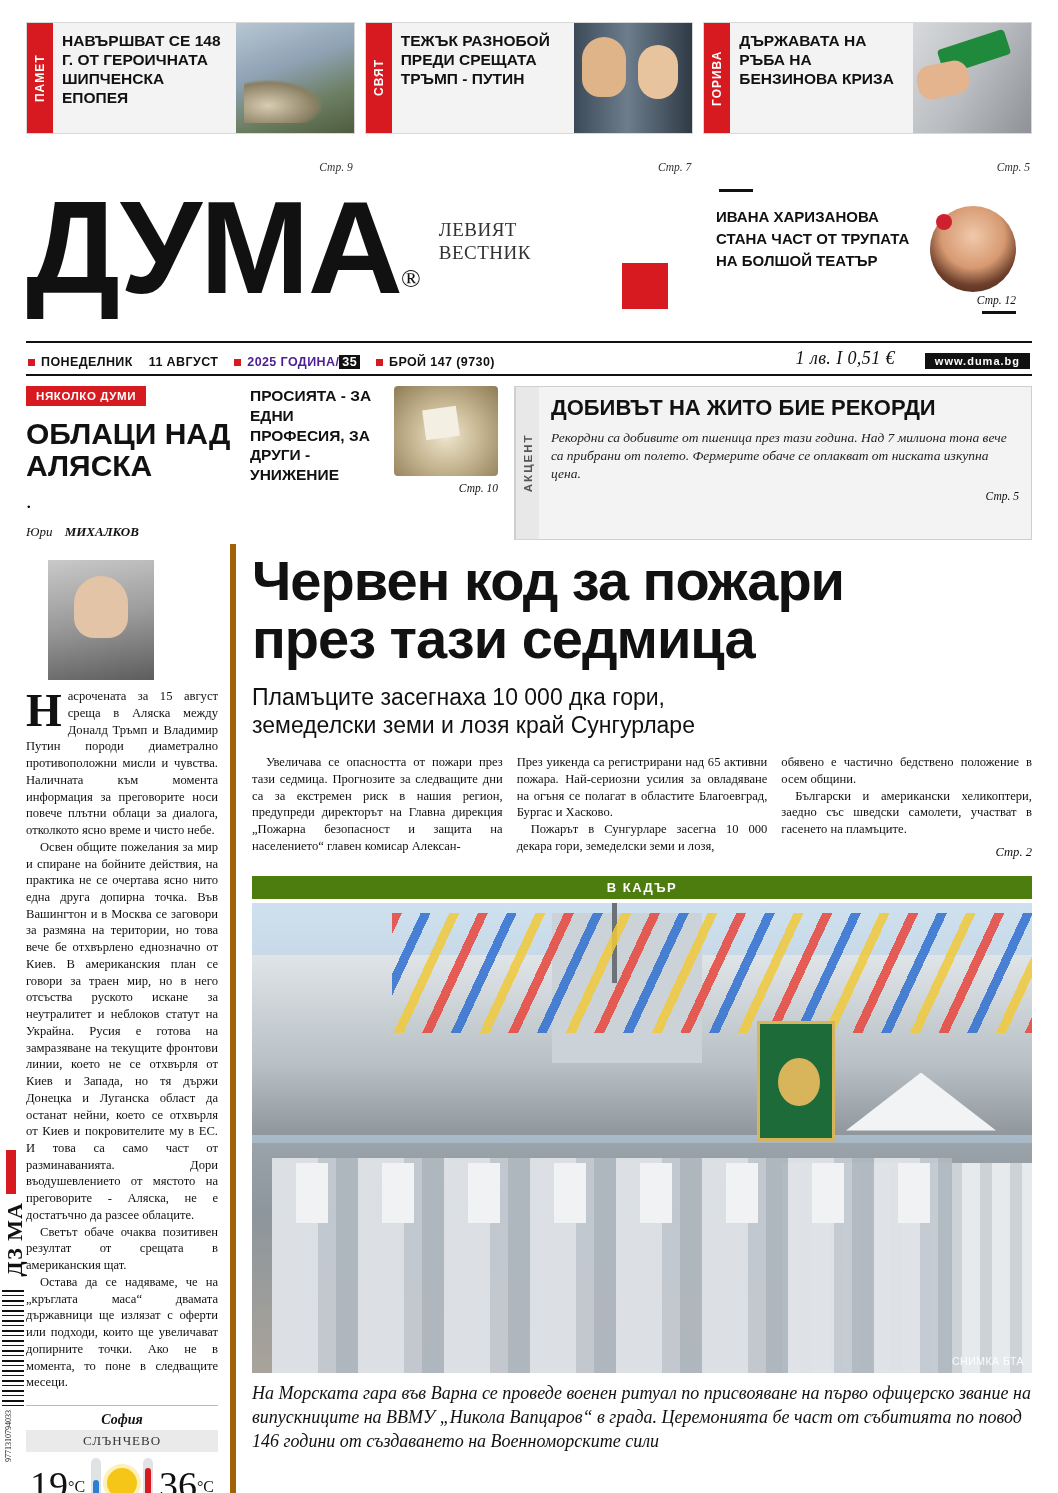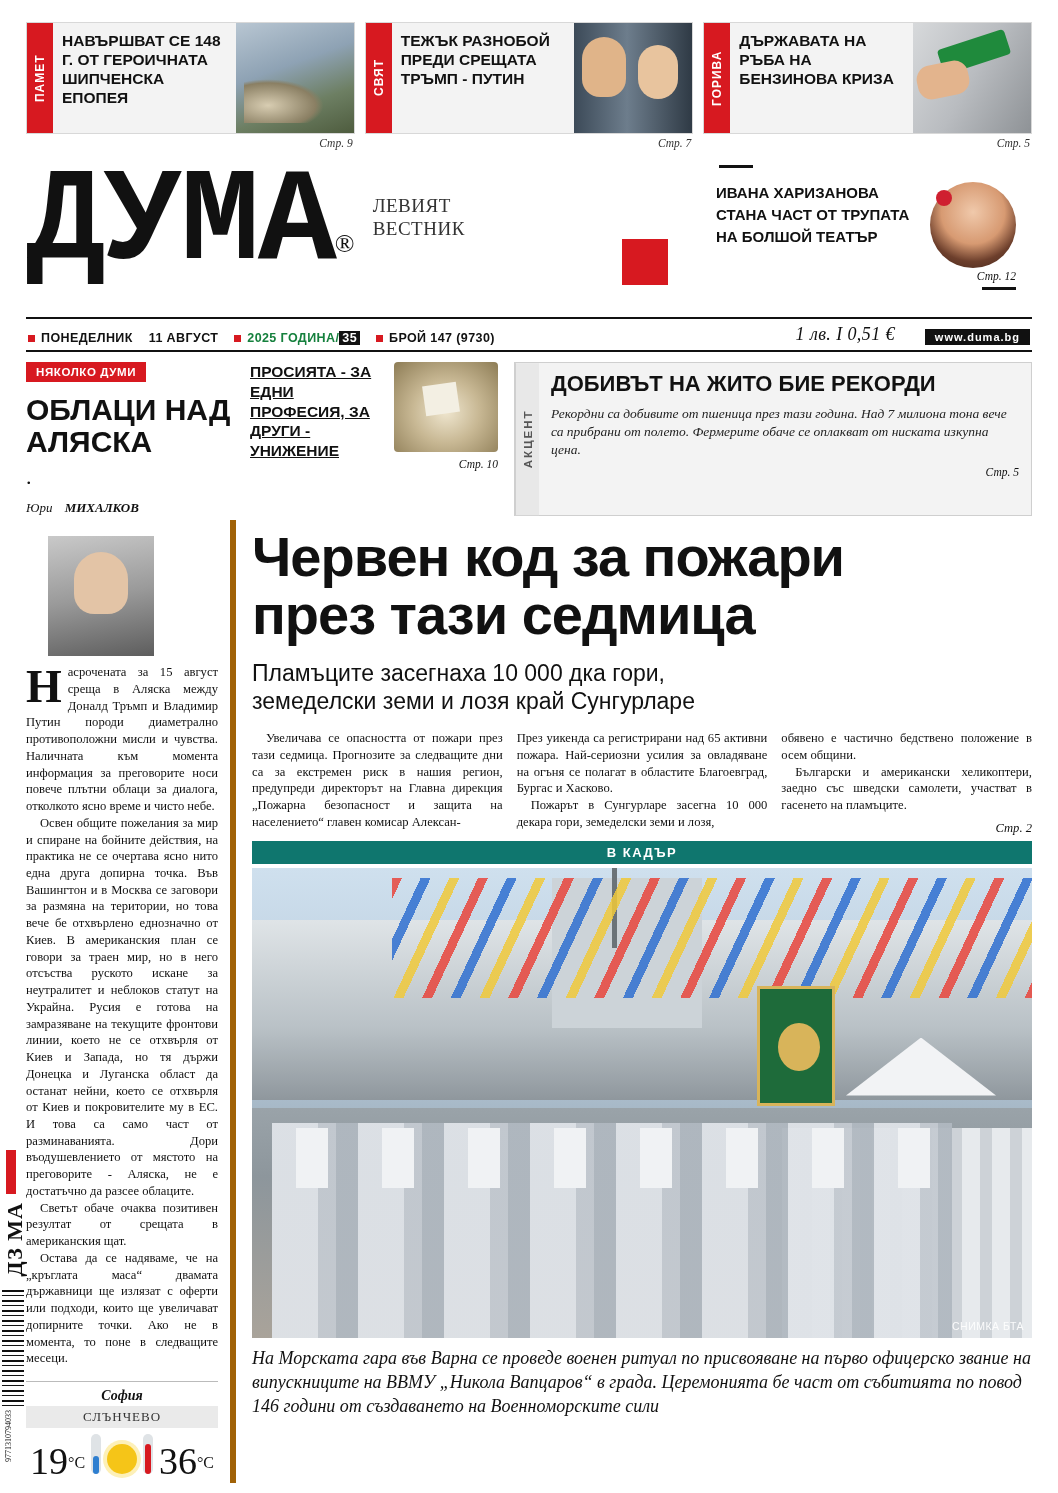"Стр. 9" .teaser-page { margin-top: none -> 24px }
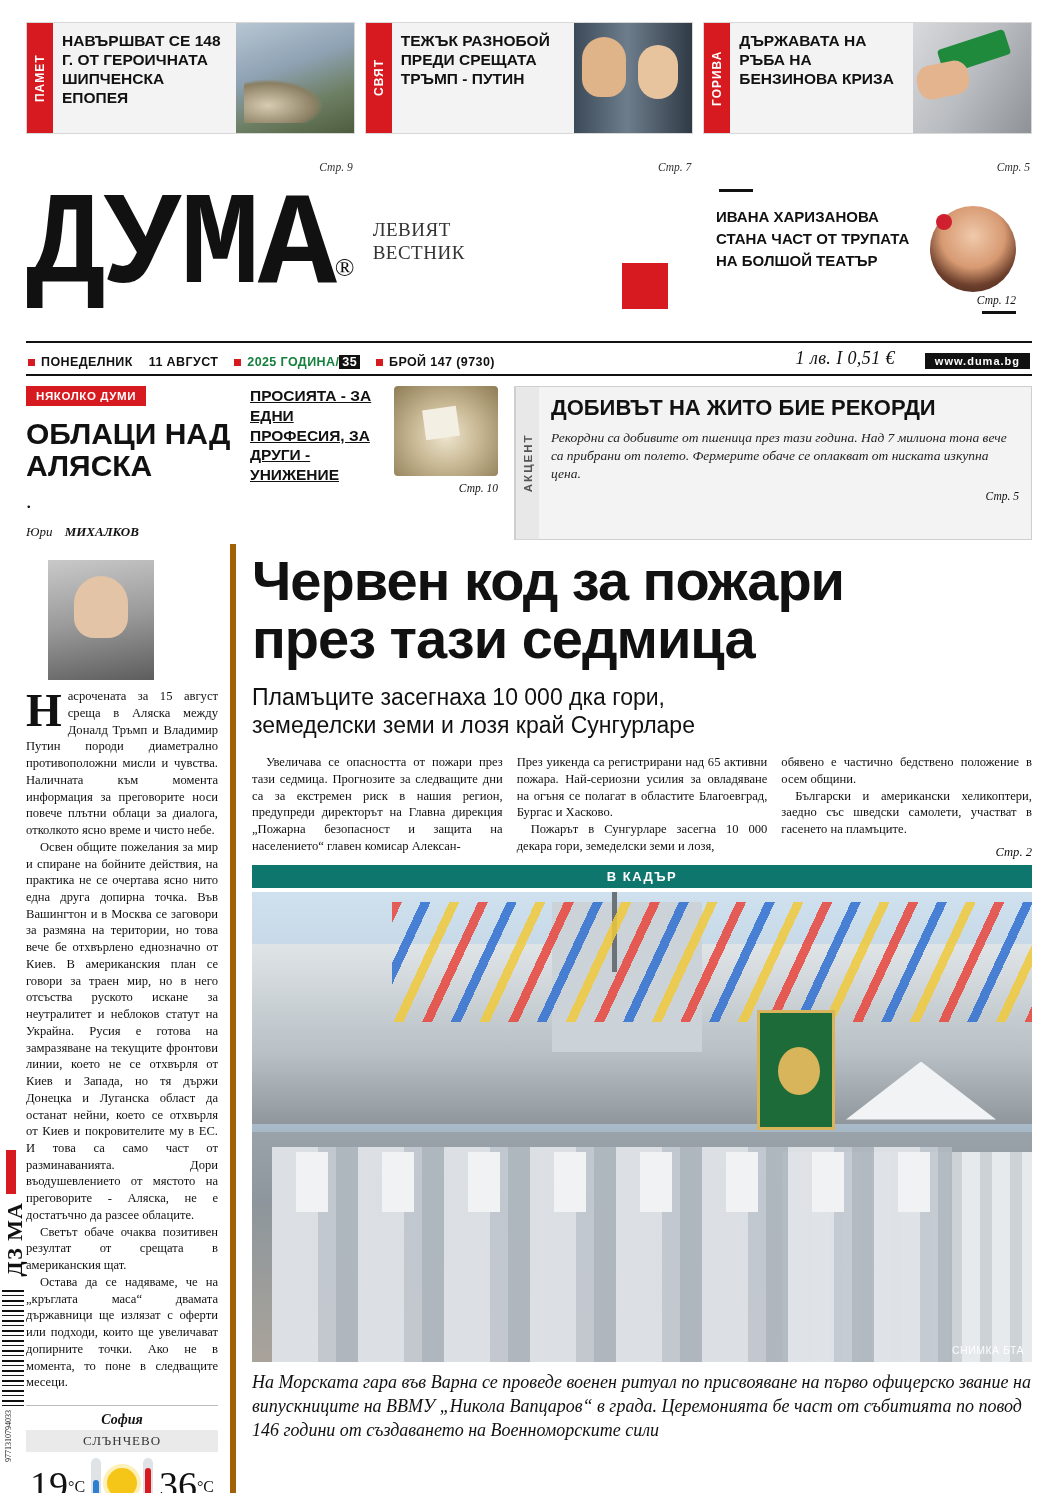"ДУМА" .logo { font-family: Liberation Mono, monospace -> Liberation Sans, sans-serif }
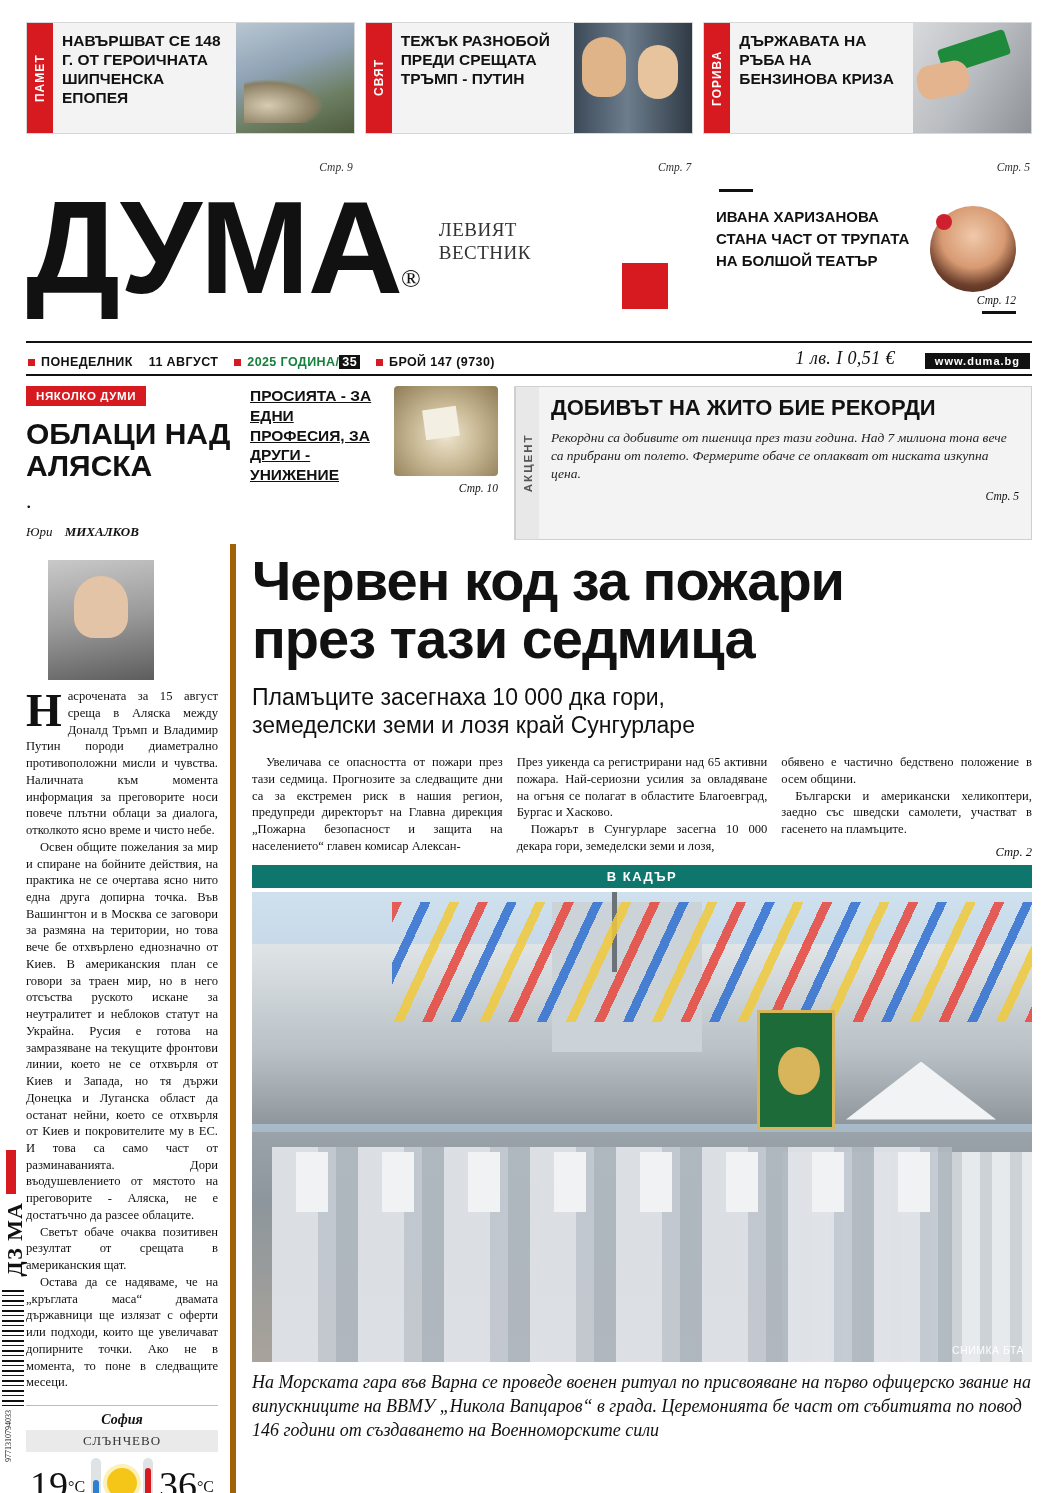"2025 ГОДИНА/" .year-slash { color: #15803d -> #4c1d95 }
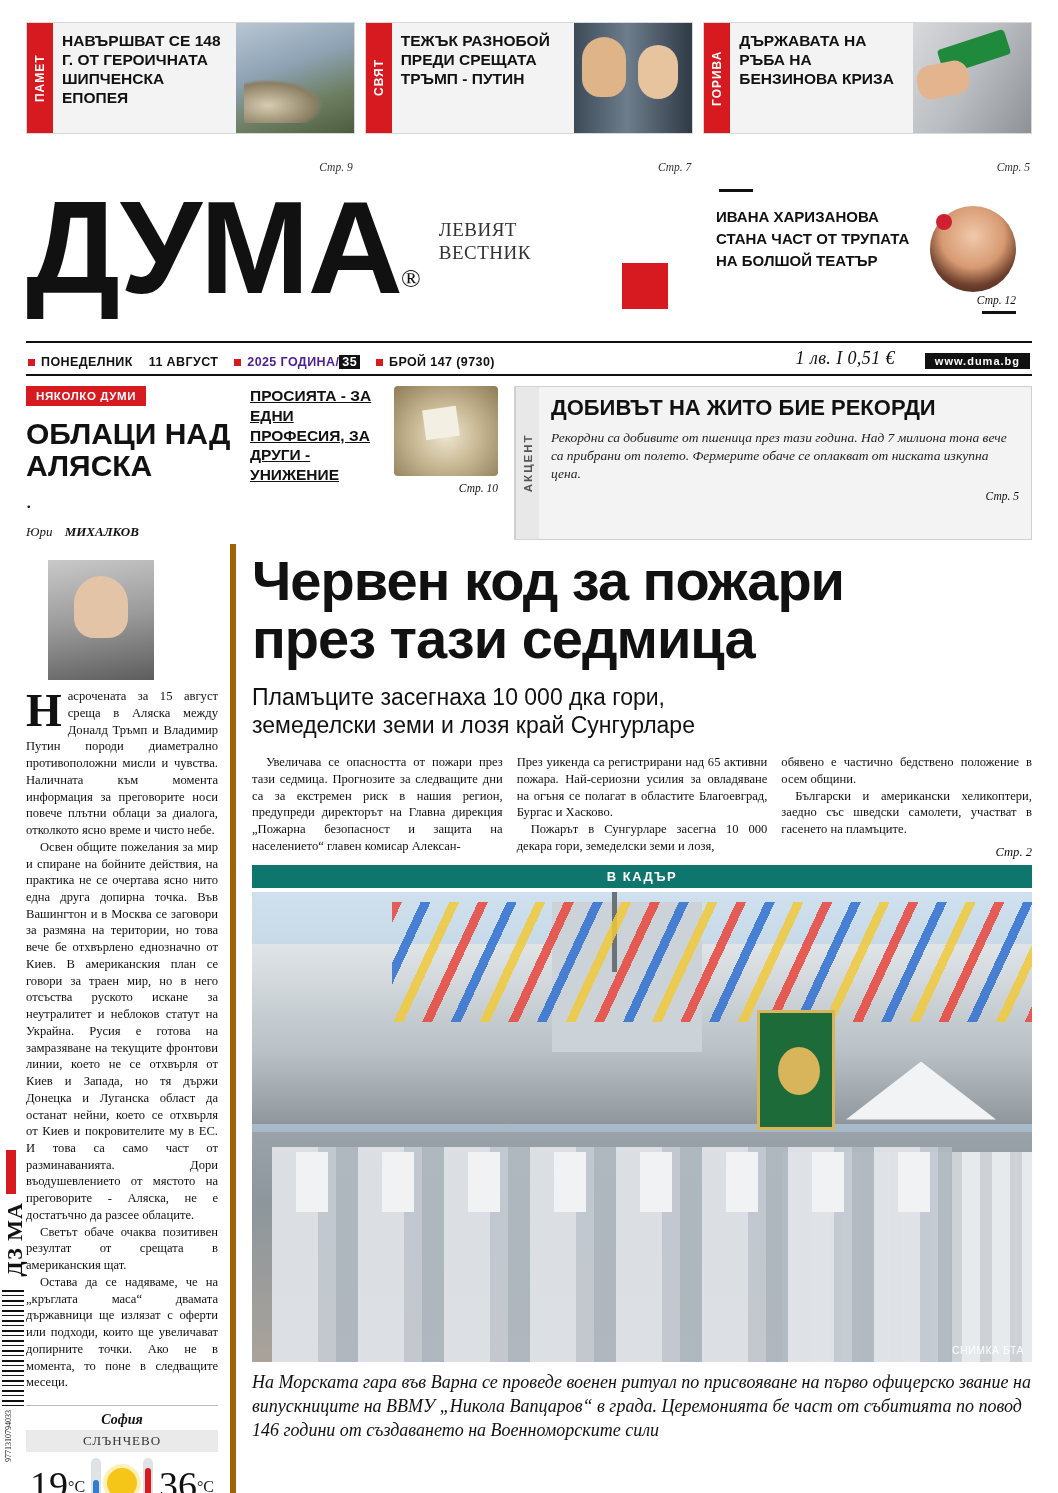"ПРОСИЯТА - ЗА ЕДНИ ПРОФЕСИЯ," .mid-teaser-text { text-decoration: underline -> none }
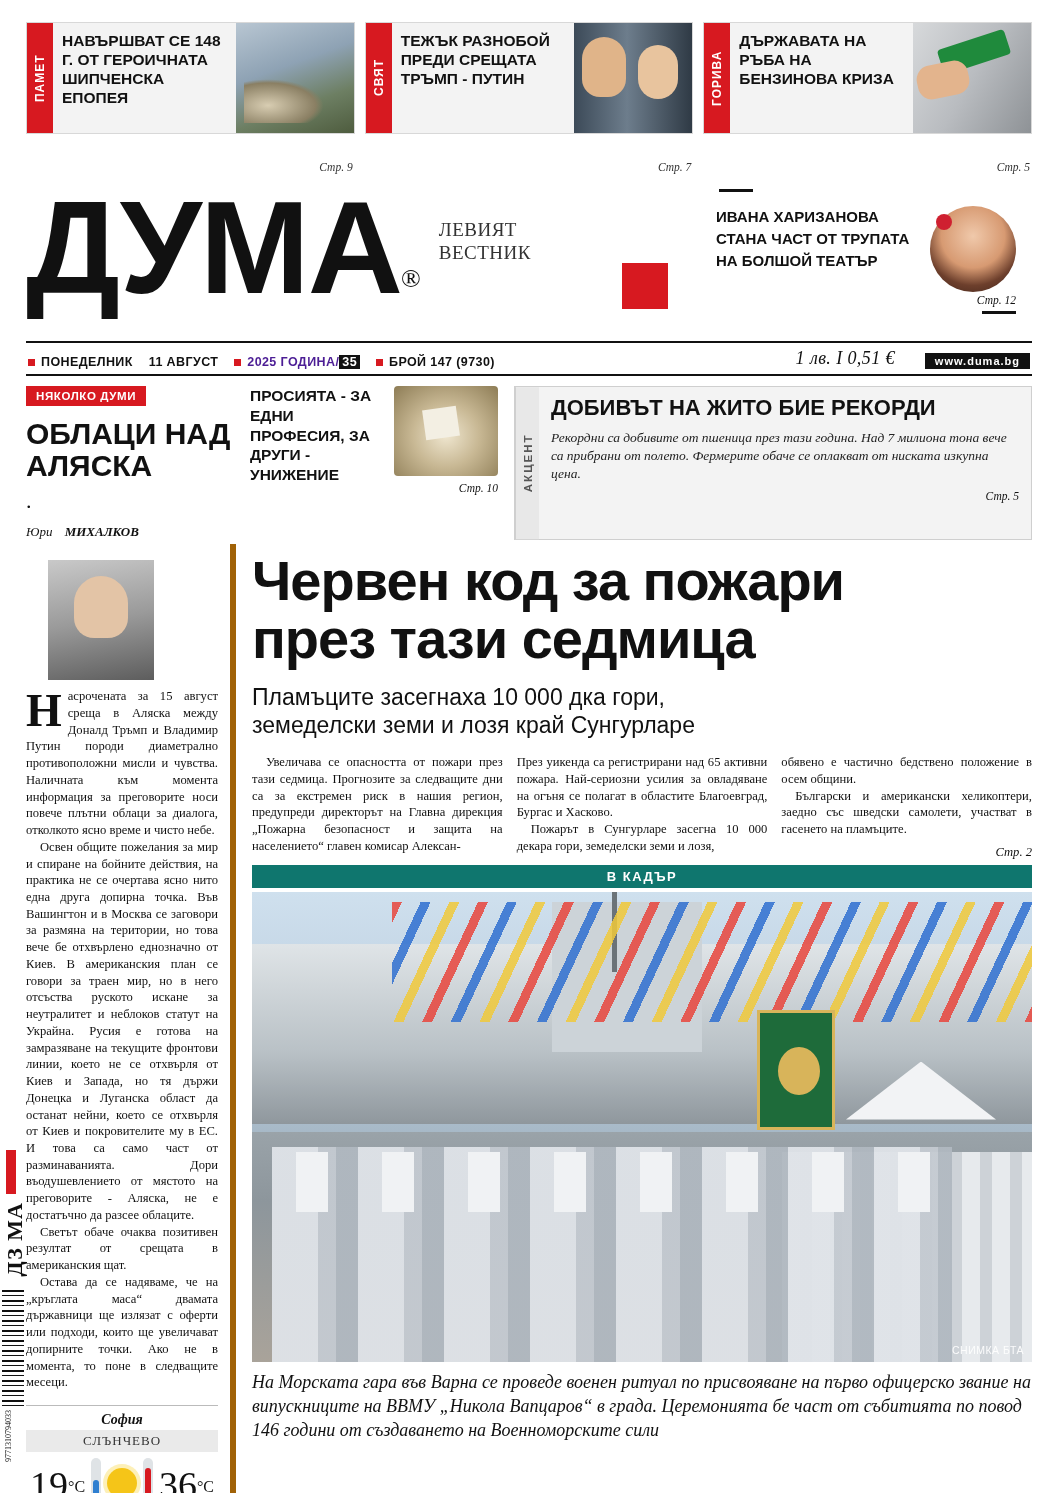"В КАДЪР" .vkadar-bar { background: #0f766e -> #4d7c0f; margin-top: 4px -> 15px }
